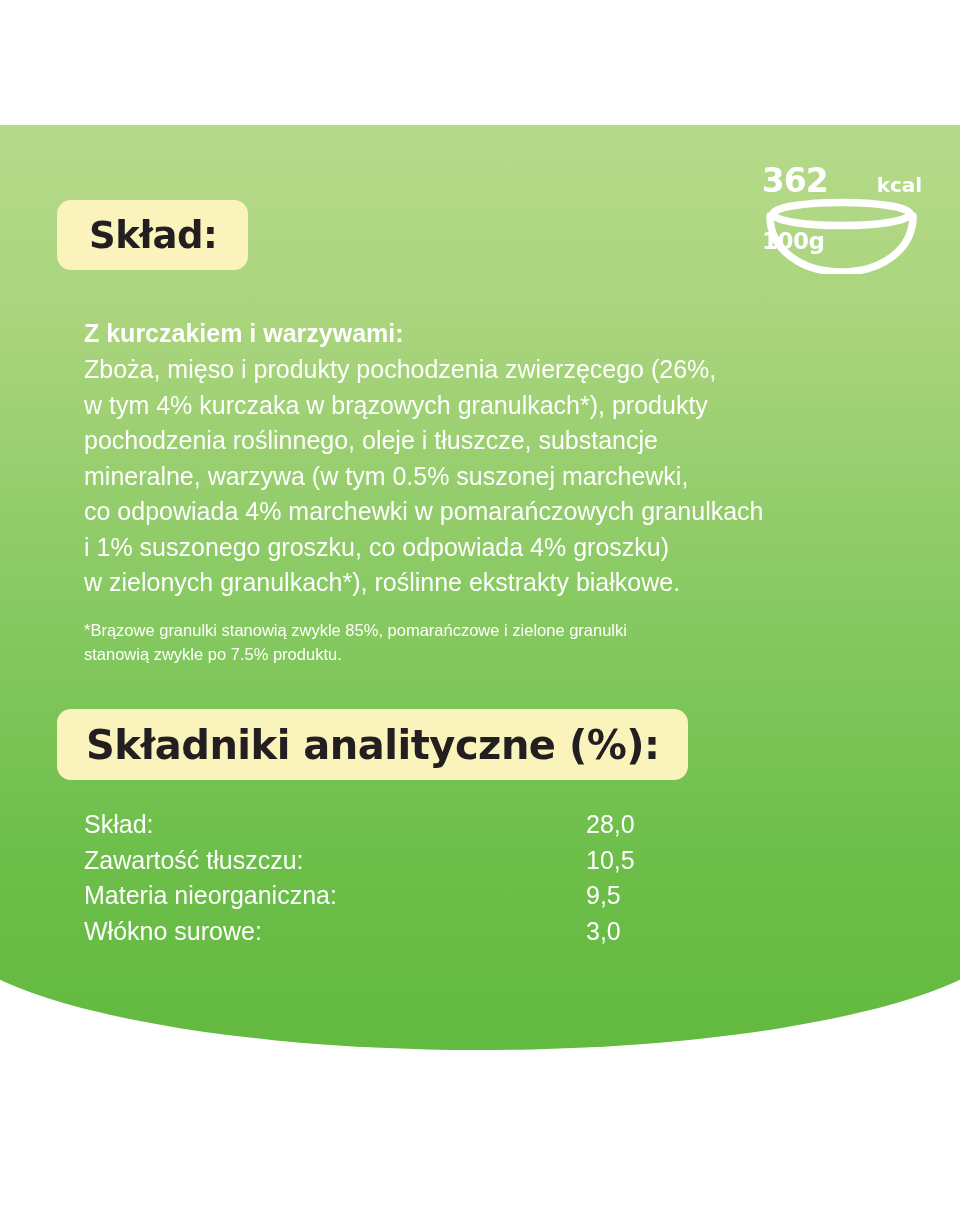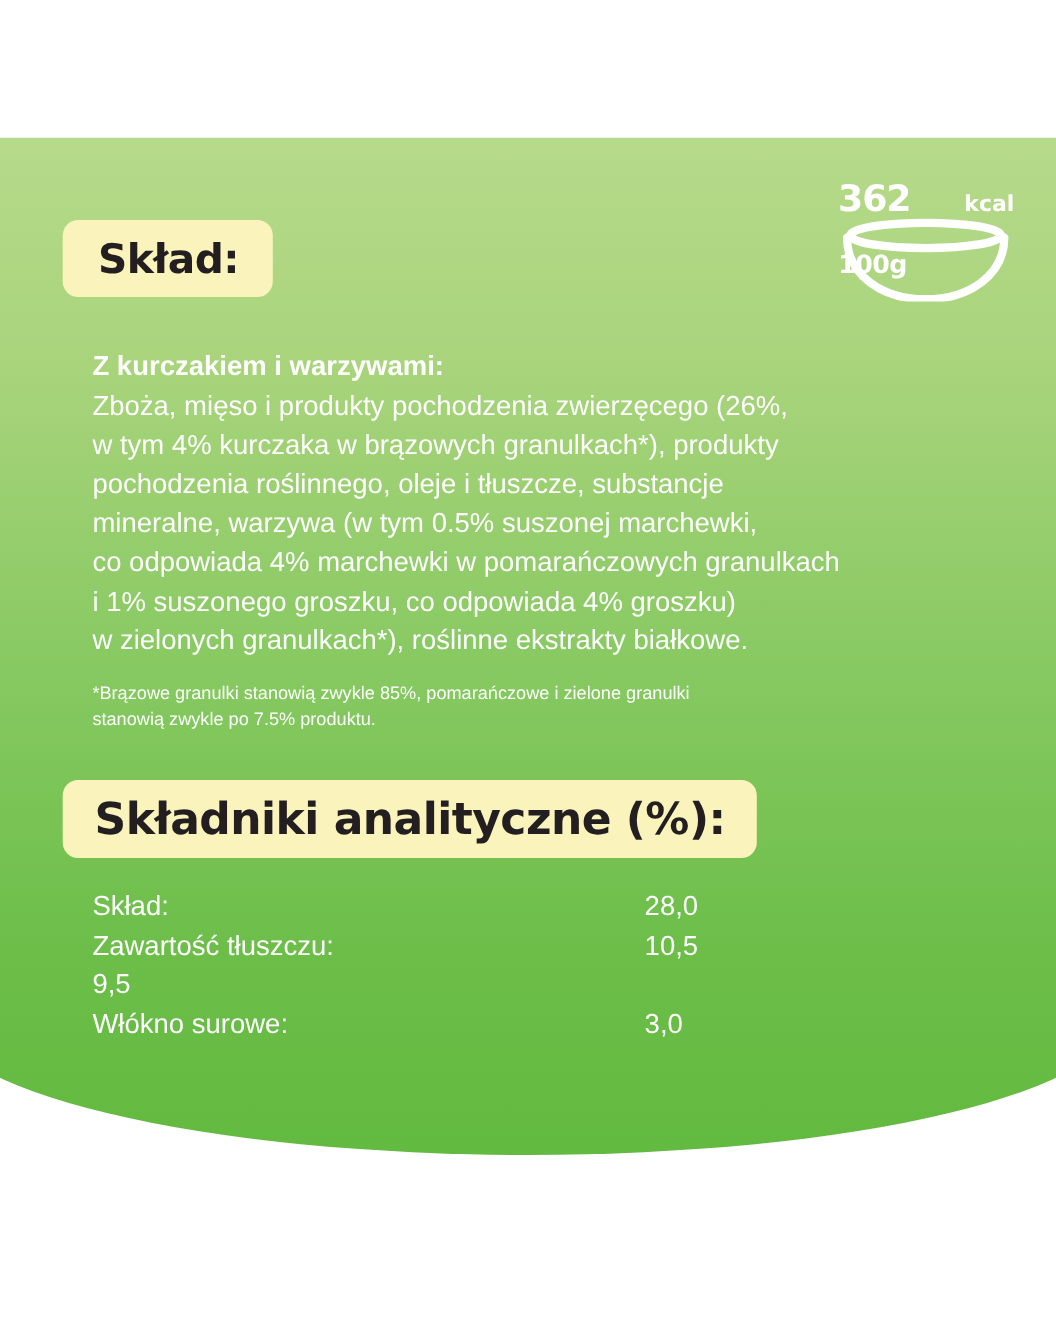"Materia nieorganiczna:" span.analytical-label { html: none -> <span>Materia nieorganiczna:</span> }
